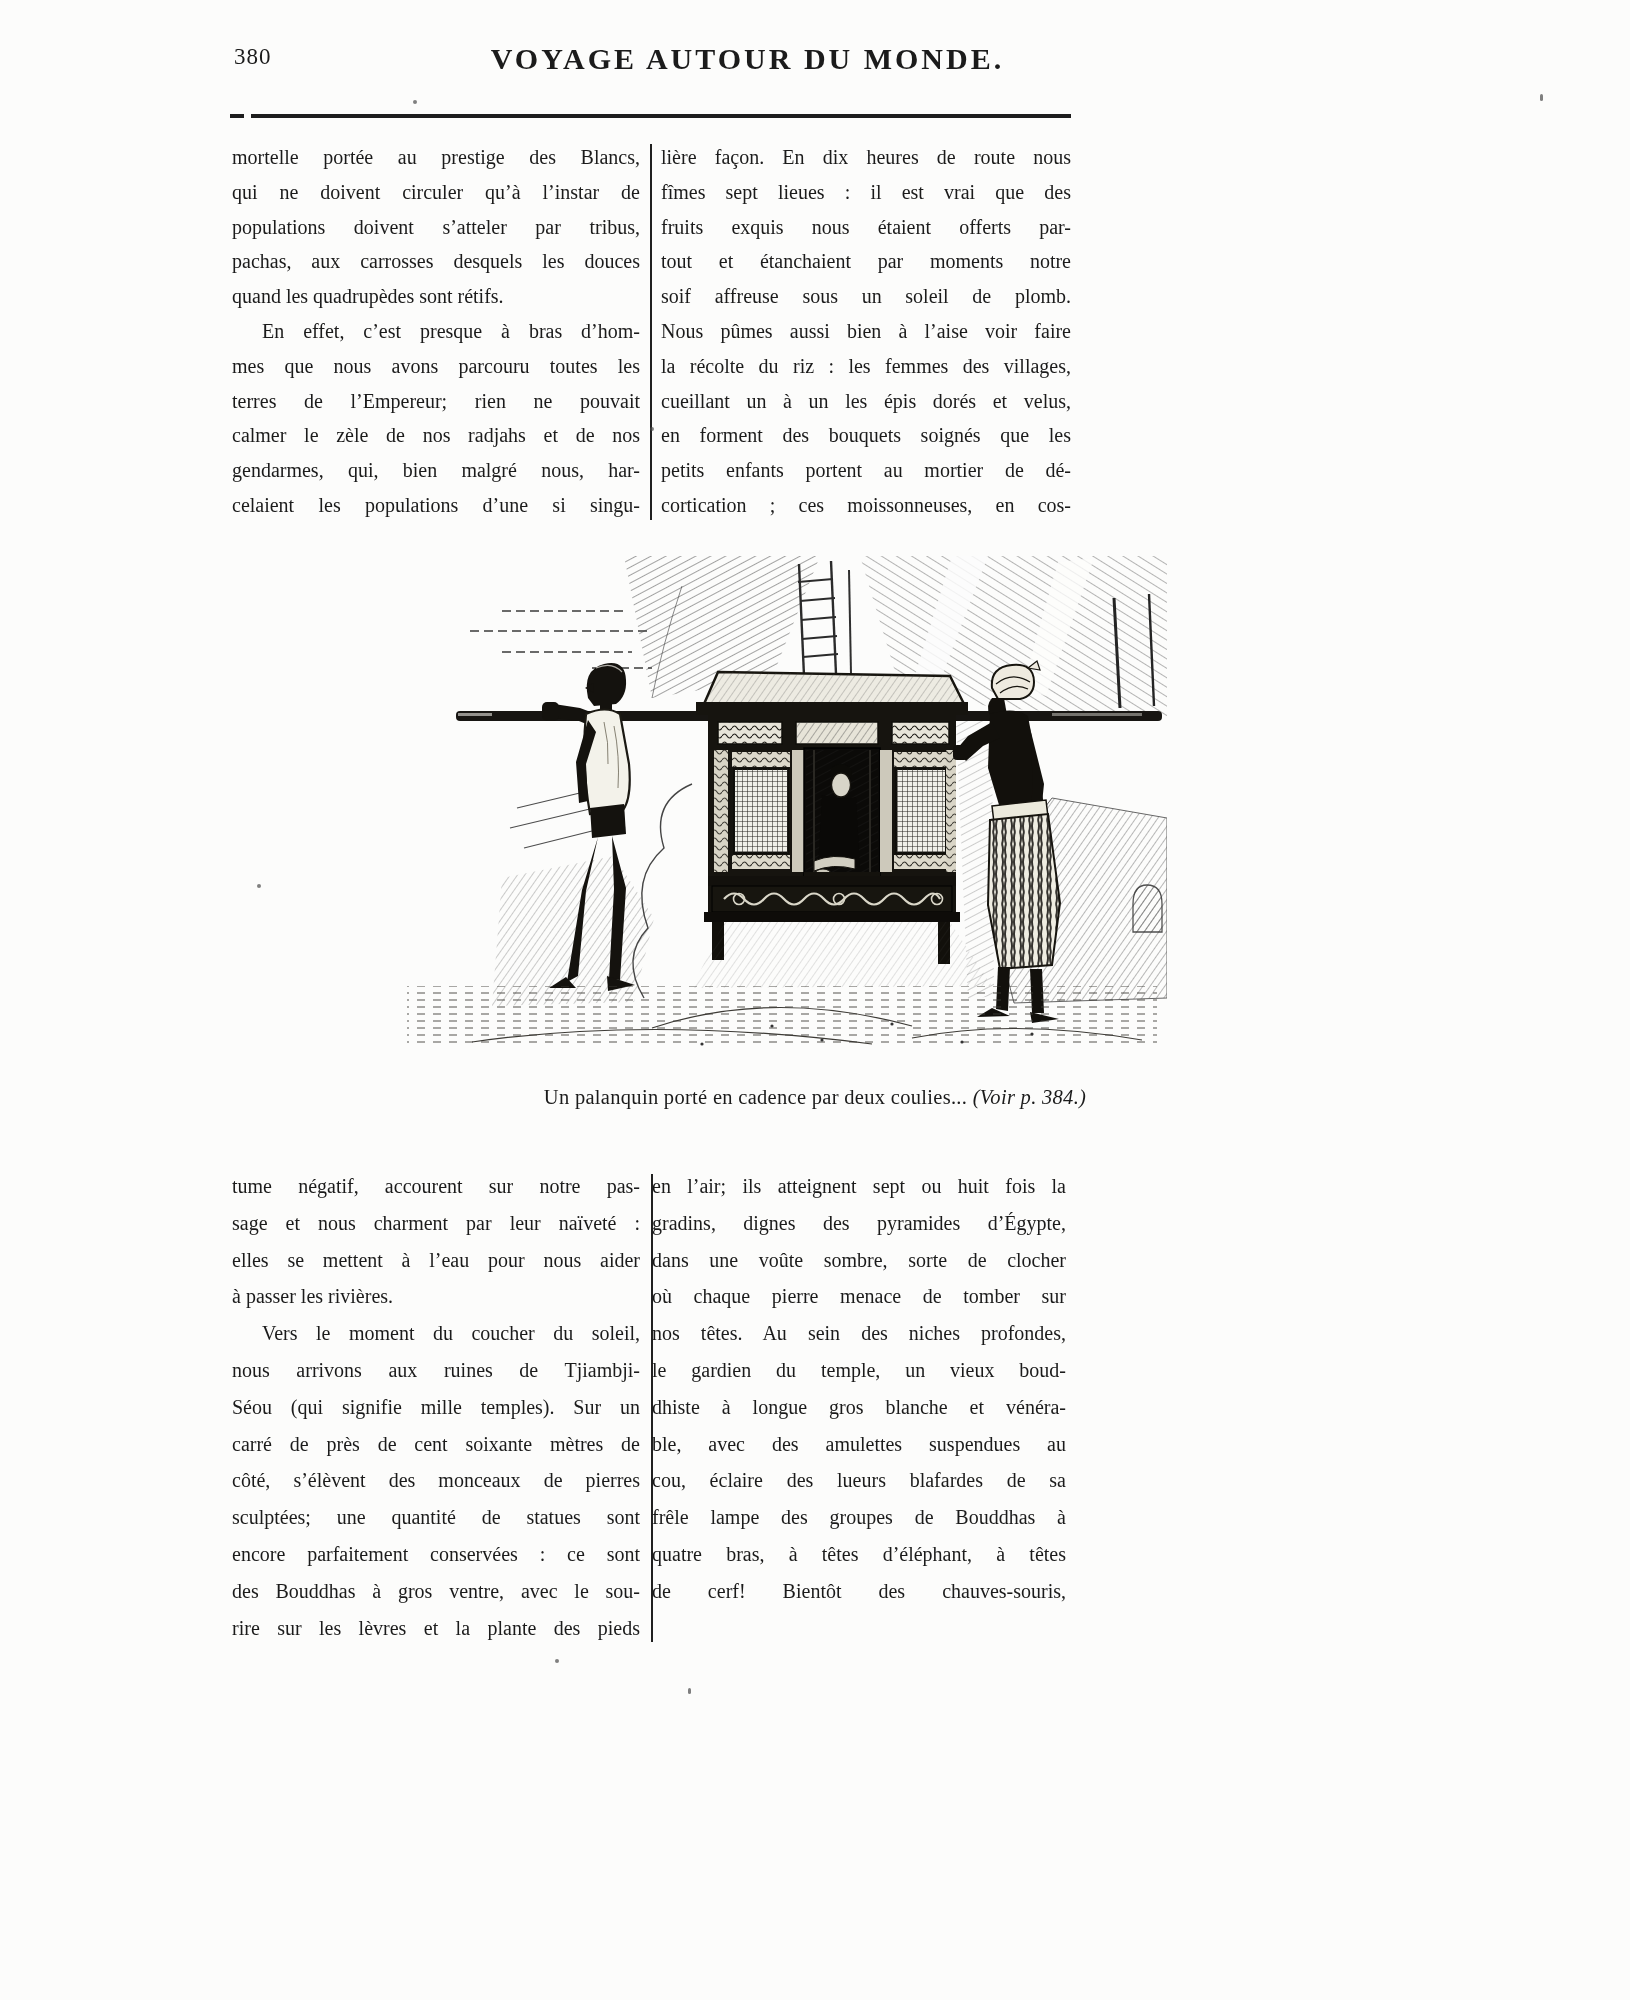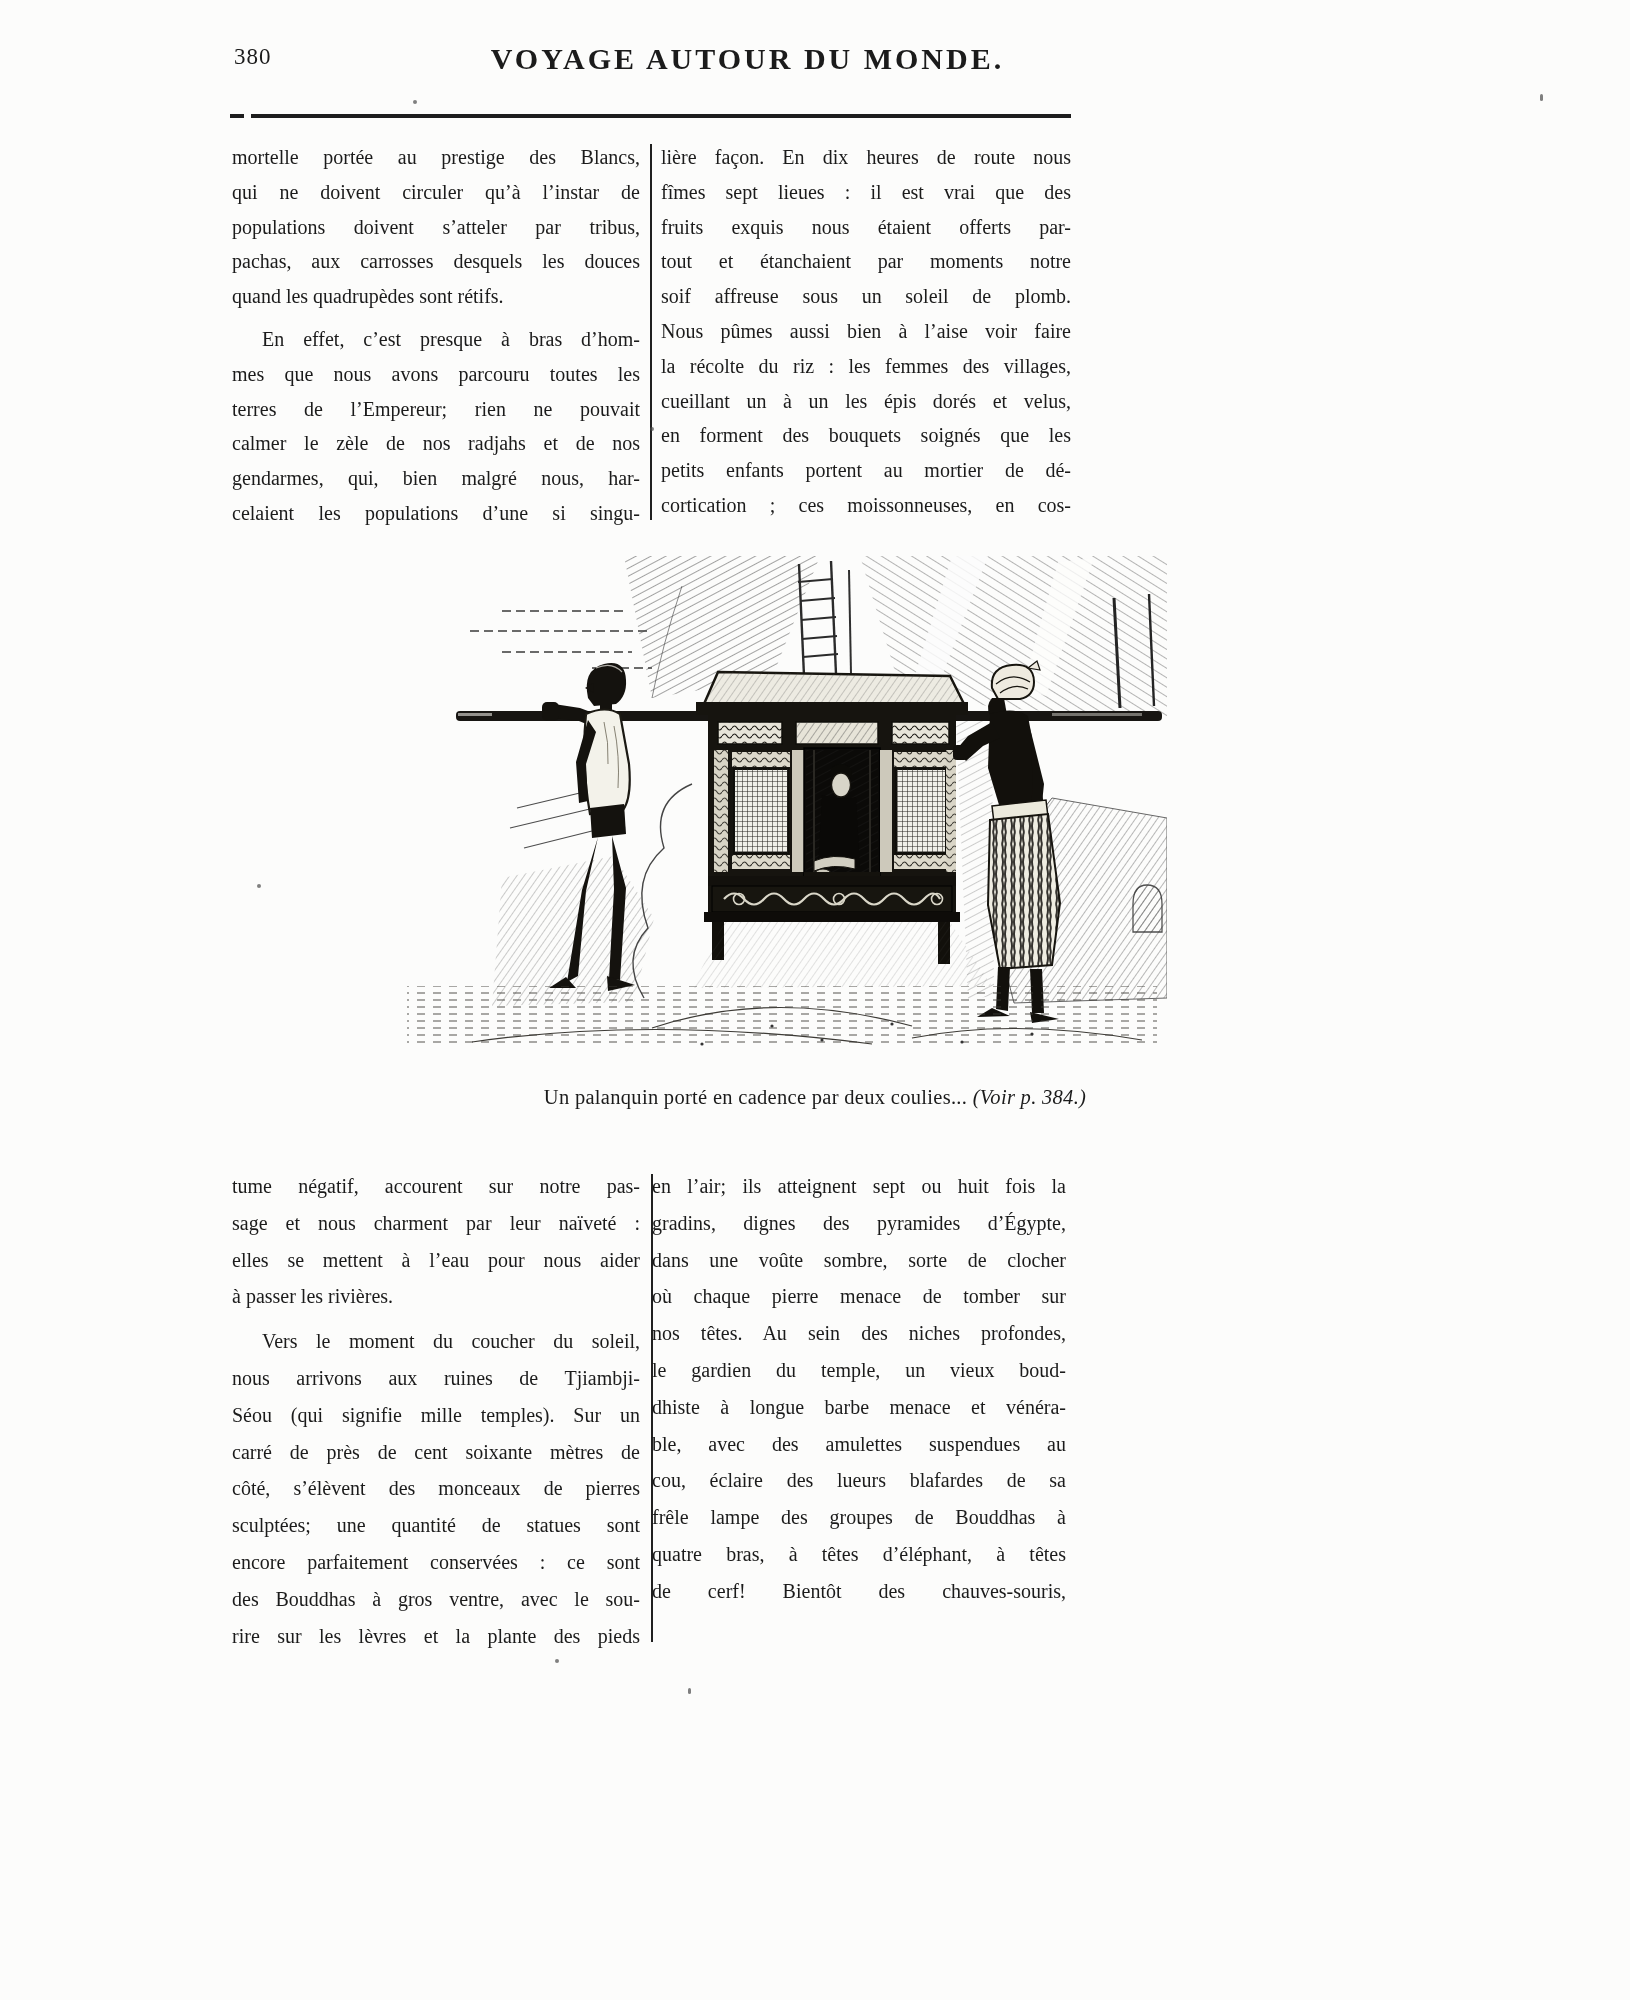"En effet, c’est presque à" .line.ind { margin-top: 8px -> none }
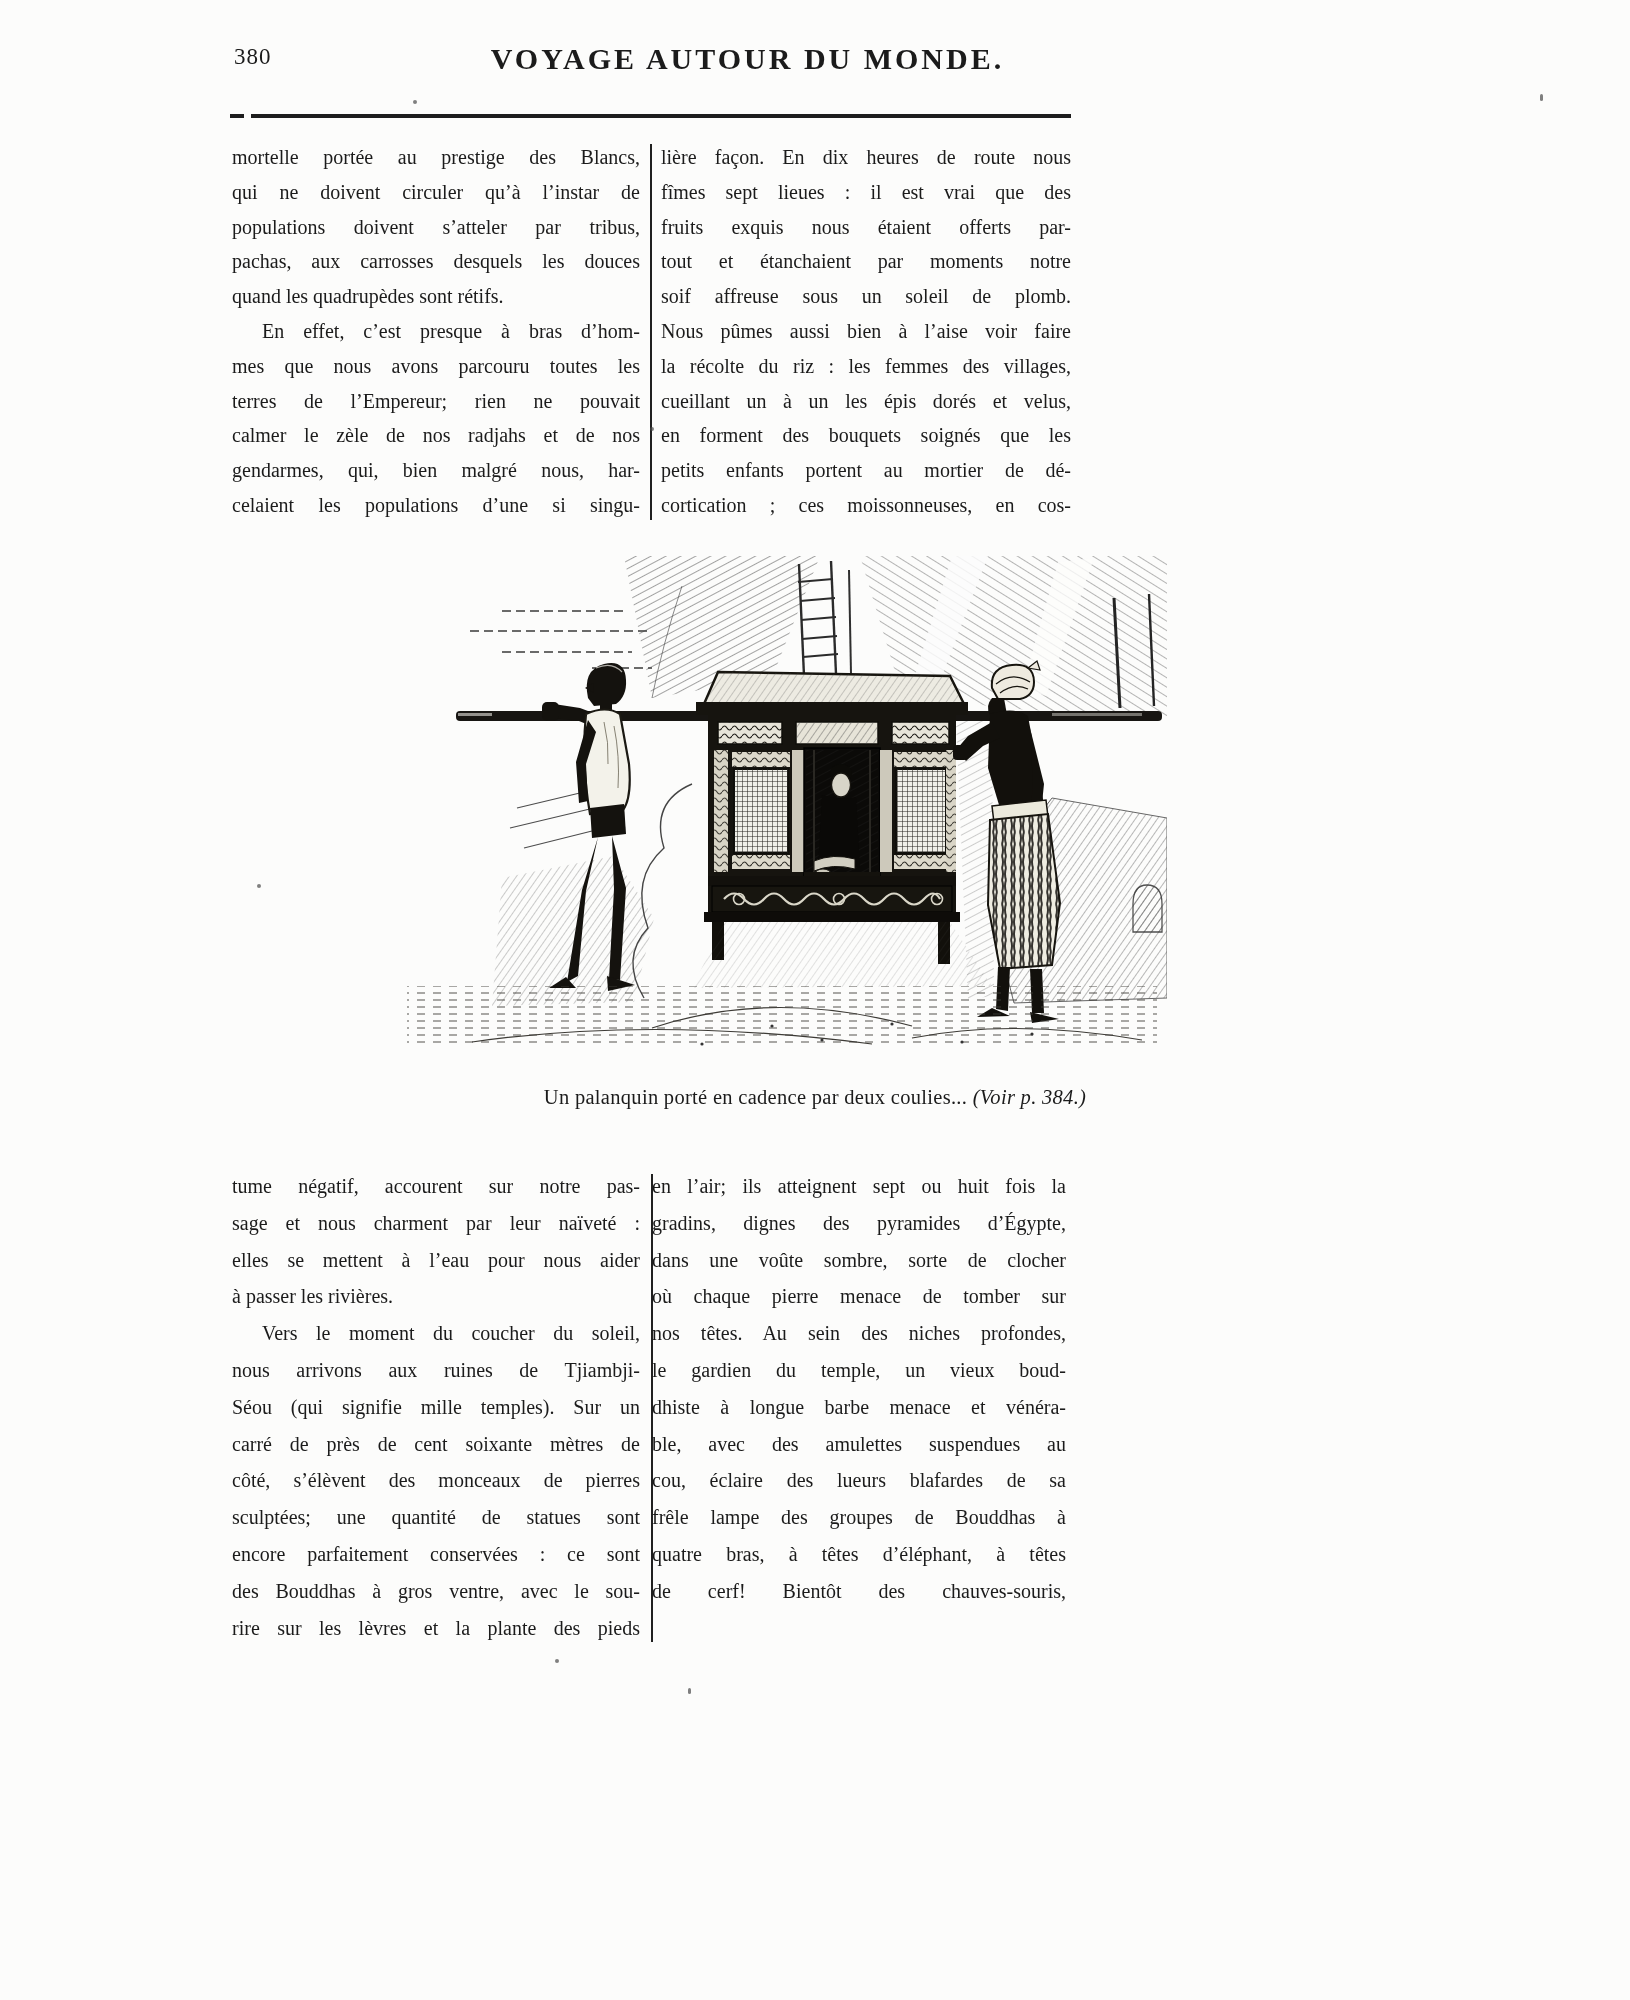"dhiste à longue barbe menace" div.line { text: barbe menace -> gros blanche }
